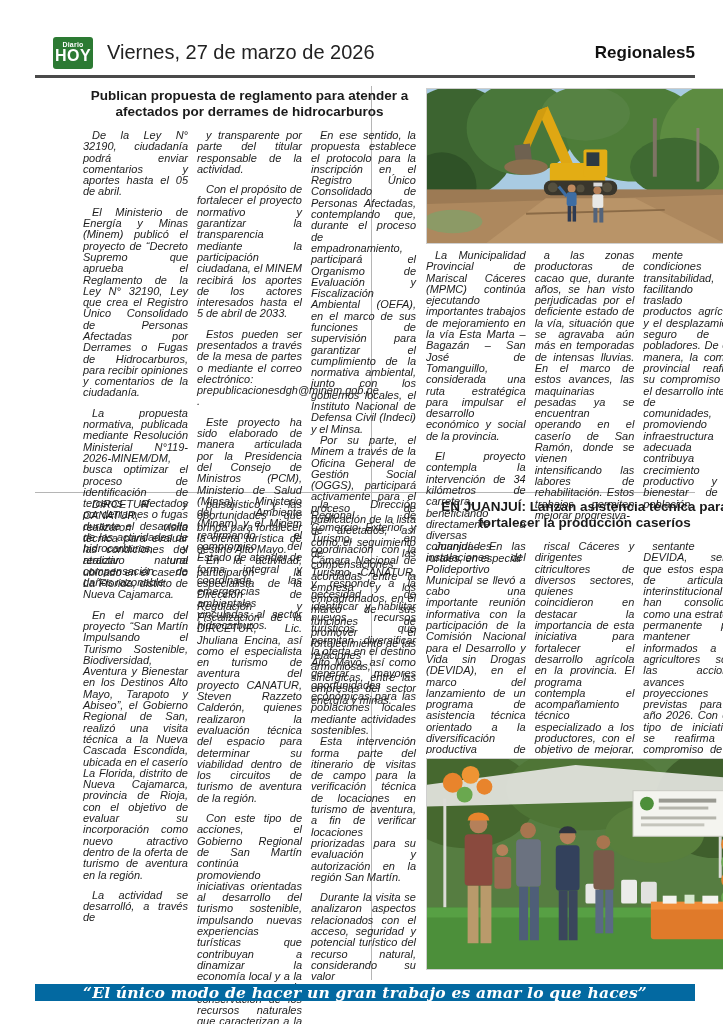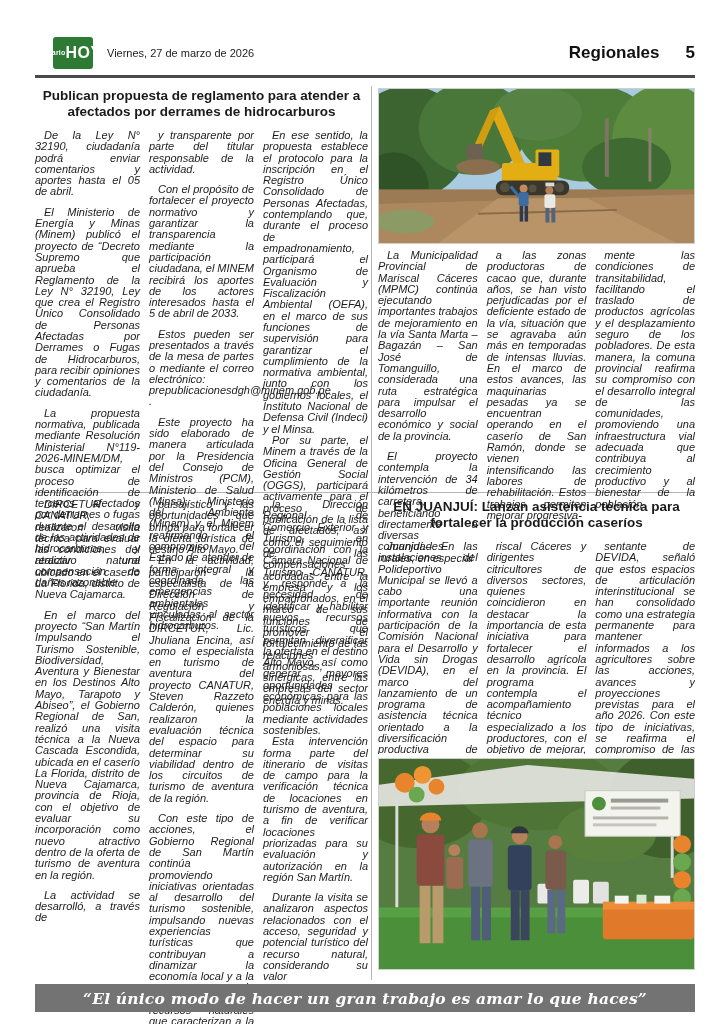"HOY" #logo { flex-direction: row -> column }
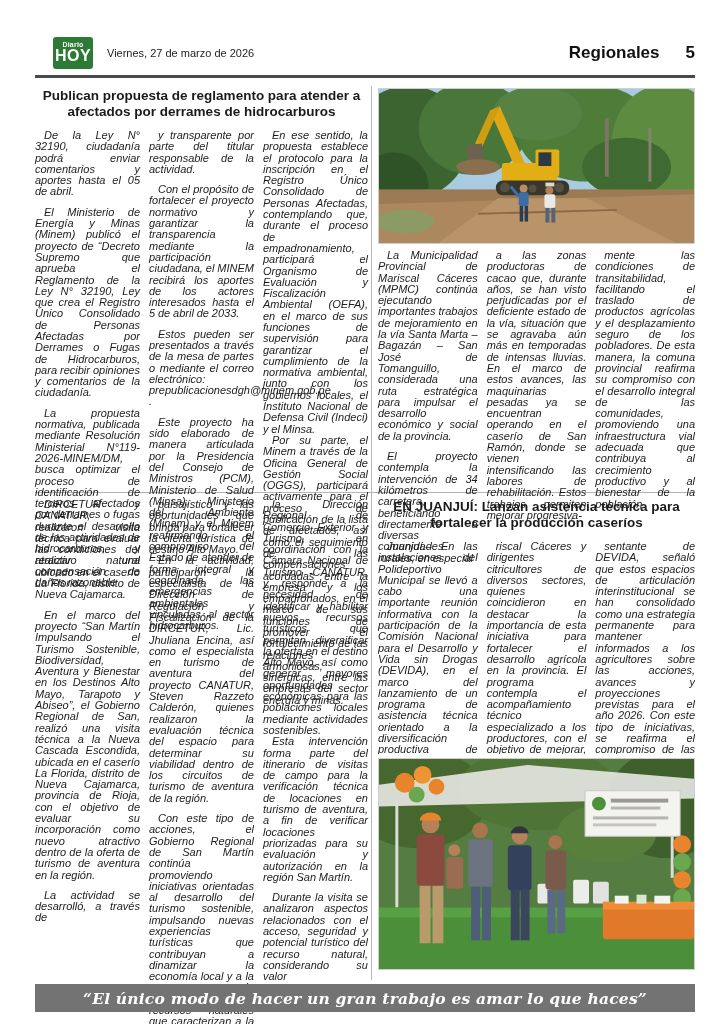"Viernes, 27 de marzo de" #issue-date { font-size: 11px -> 20px }
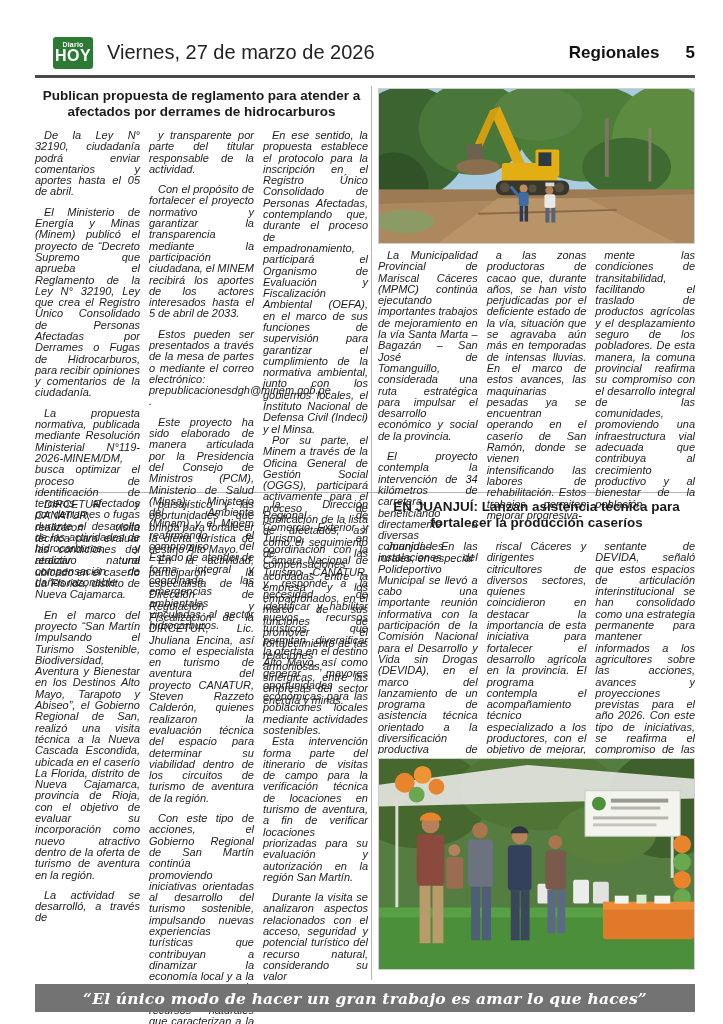"Regionales" #header-right { gap: 26px -> none }
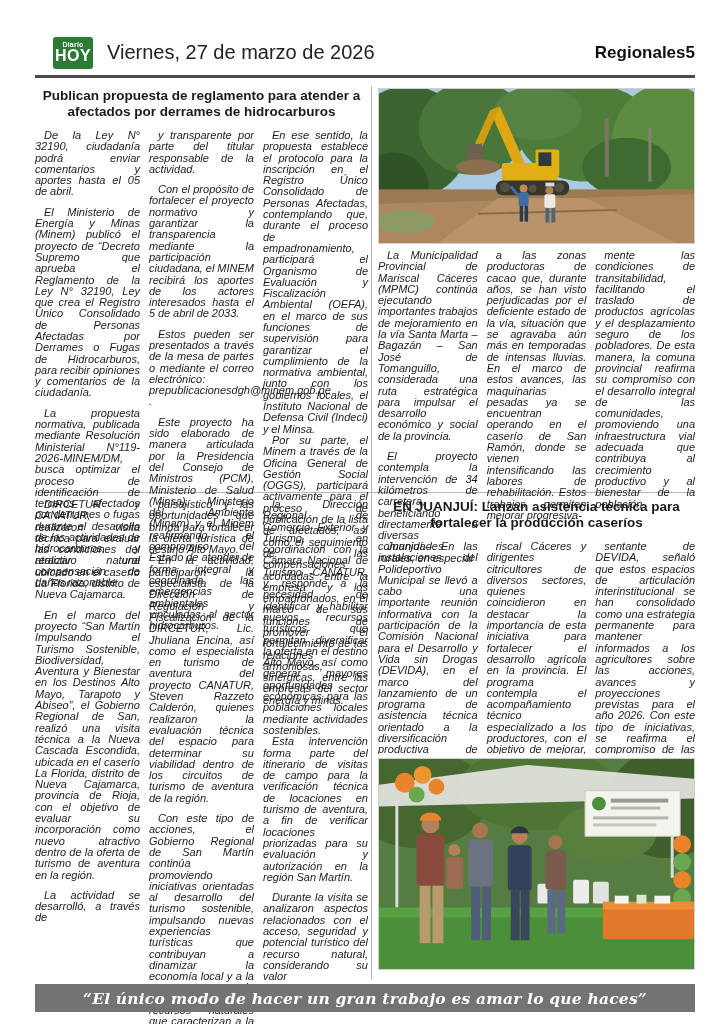"Publican propuesta de reglamento para" .article { margin-left: none -> 48px }
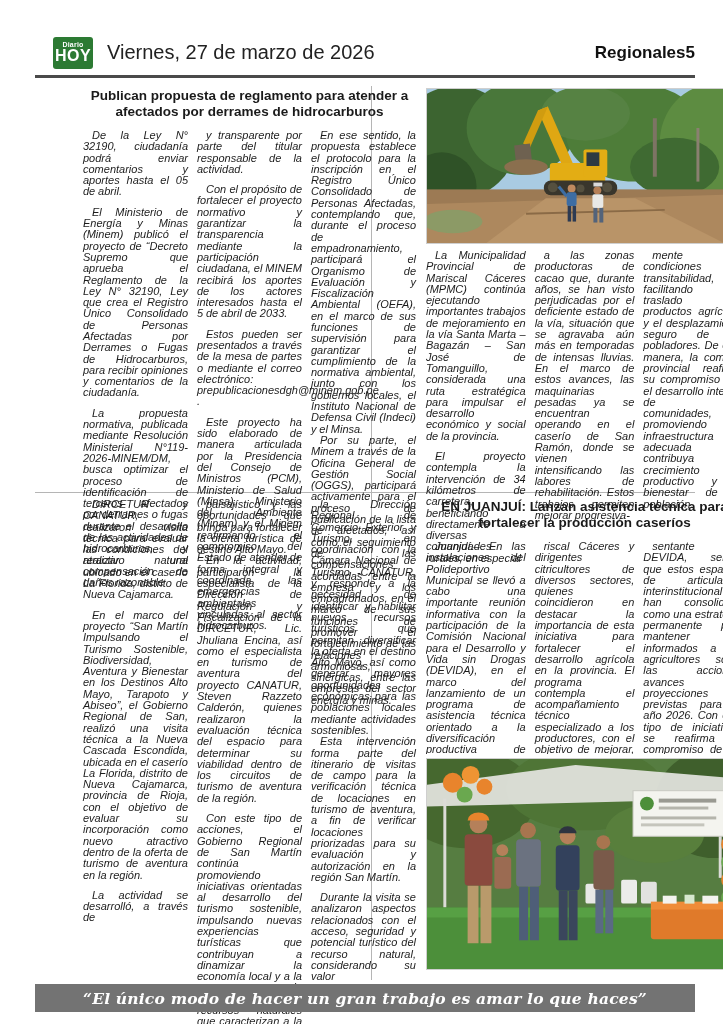"La Municipalidad Provincial de Mariscal" p { text: Santa -> Esta }
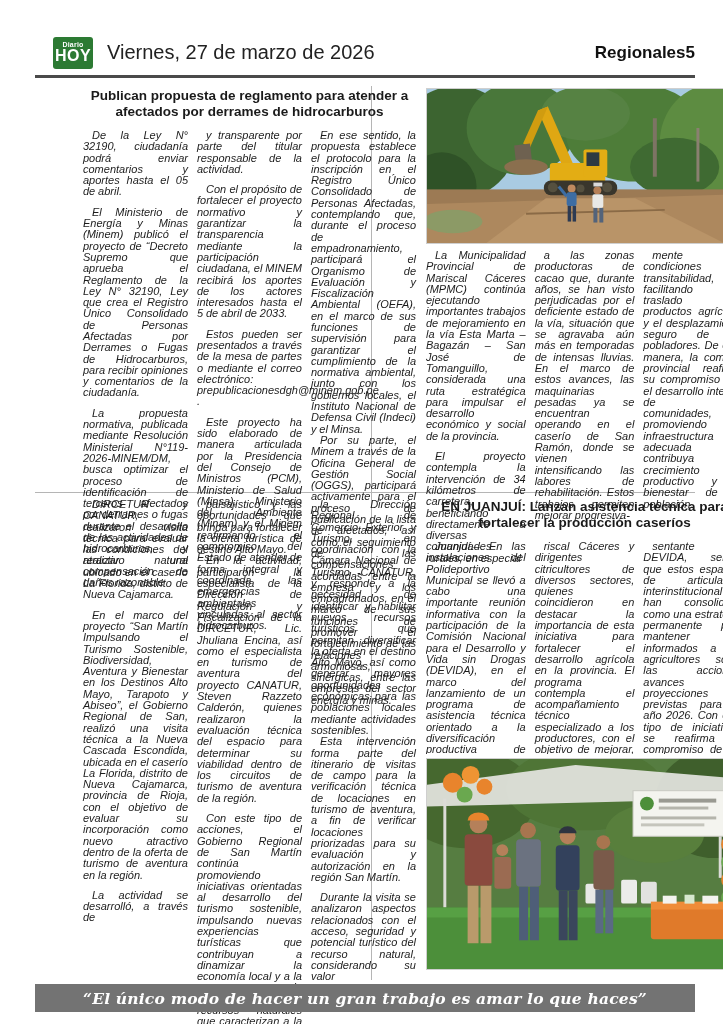"“El único modo de hacer" #footer-banner { background: #737373 -> #0369a1; height: 28px -> 17px }
